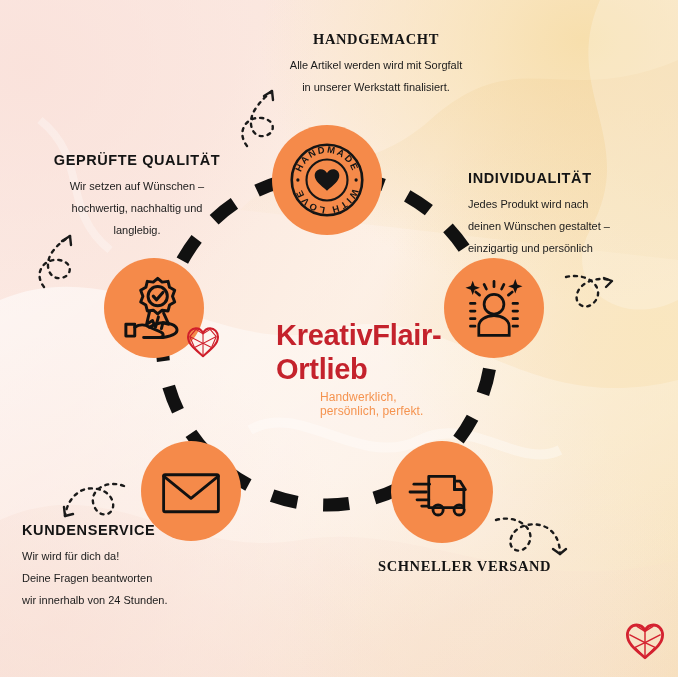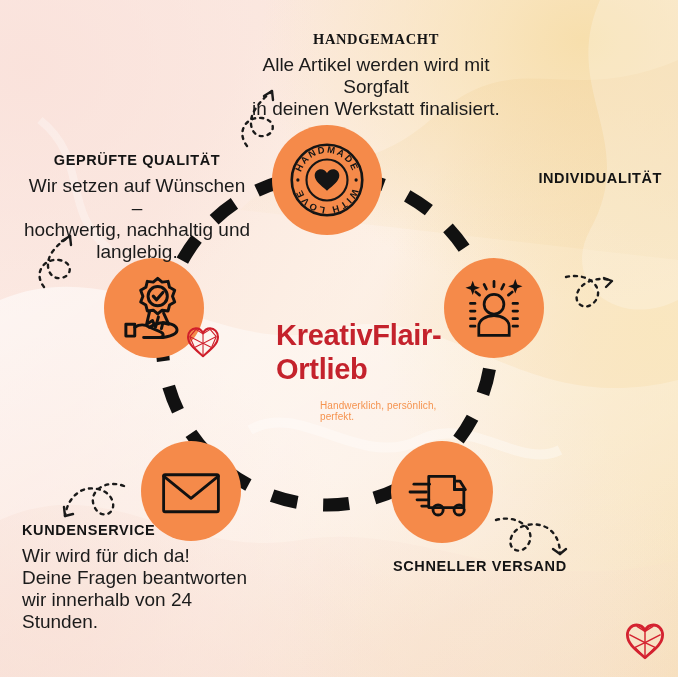"Alle Artikel werden wird mit" .body-txt { font-size: 19px -> 11px }
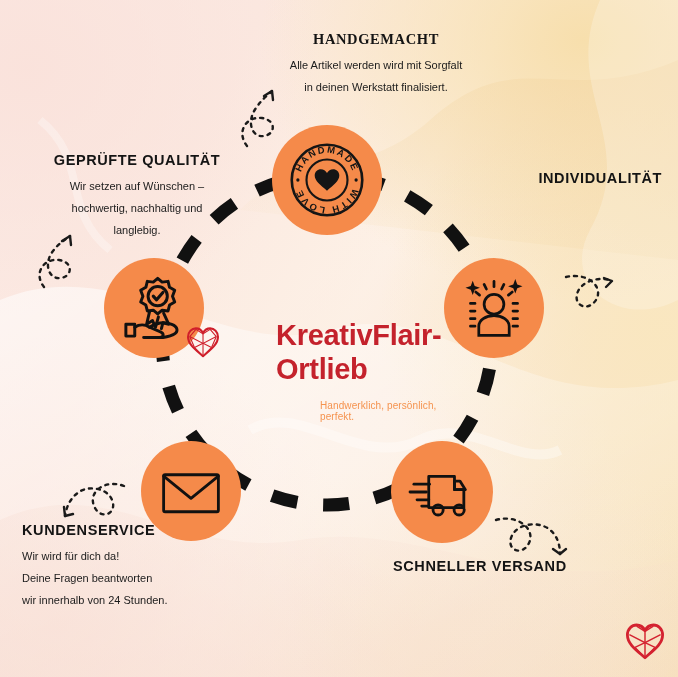"in deinen Werkstatt finalisiert." div { text: deinen -> unserer }
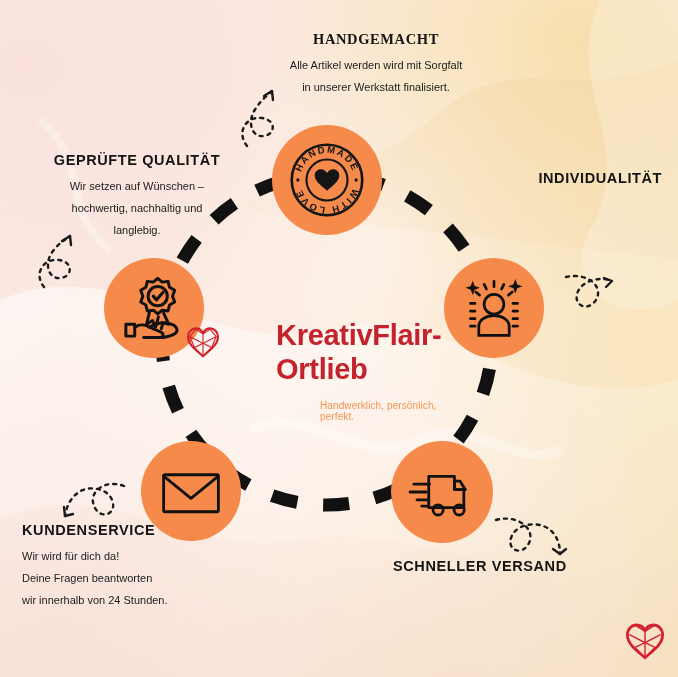"INDIVIDUALITÄT" div.ttl { text-align: right -> left }
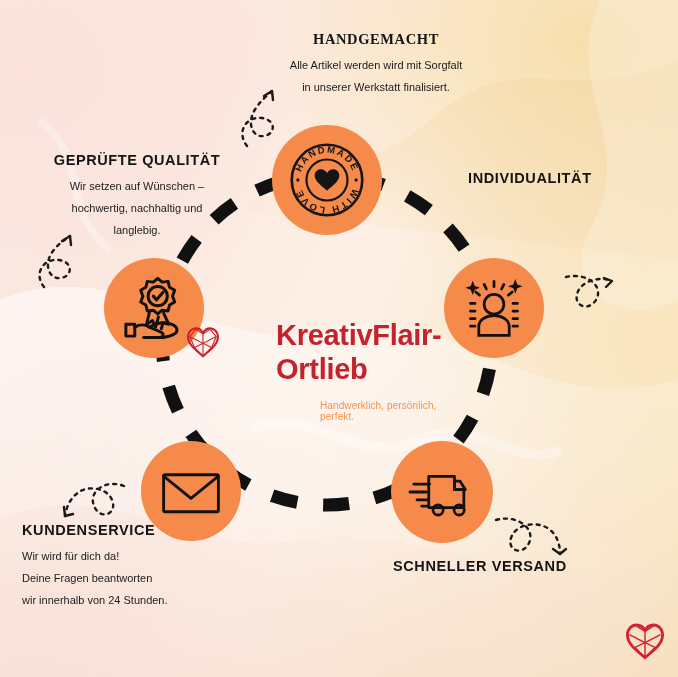"Jedes Produkt wird nach" div.body-txt { html: none -> <div> <div>Jedes Produkt wird nach</div> <div>deinen Wünschen gestaltet –</div> <div>einzigartig und persönlich</div> </div> }
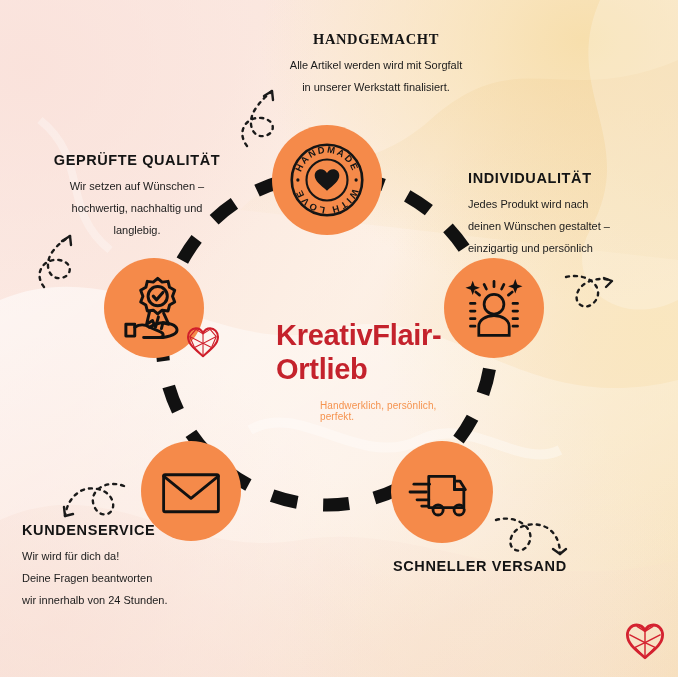"Handwerklich, persönlich, perfekt." #logo-tag { font-size: 10px -> 12px; margin-top: 14px -> 4px }
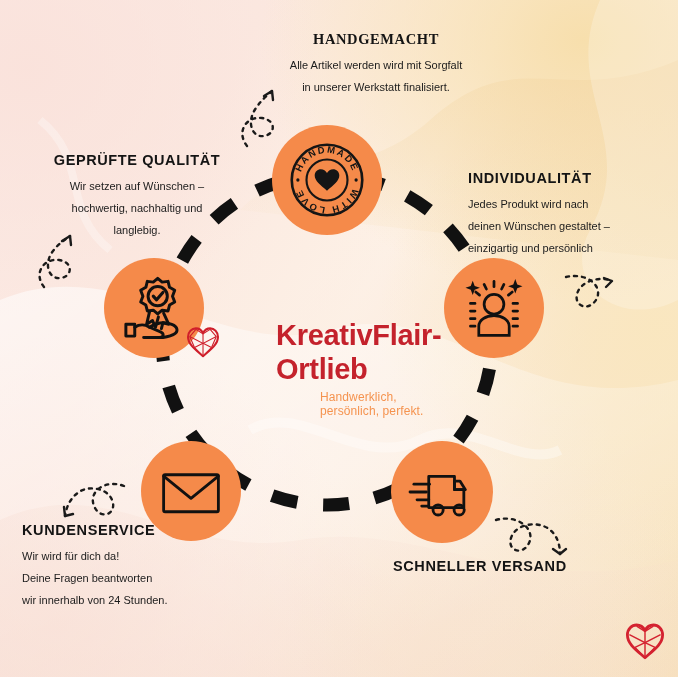"SCHNELLER VERSAND" div.blk { font-family: none -> Liberation Serif, serif; left: 393px -> 378px }
